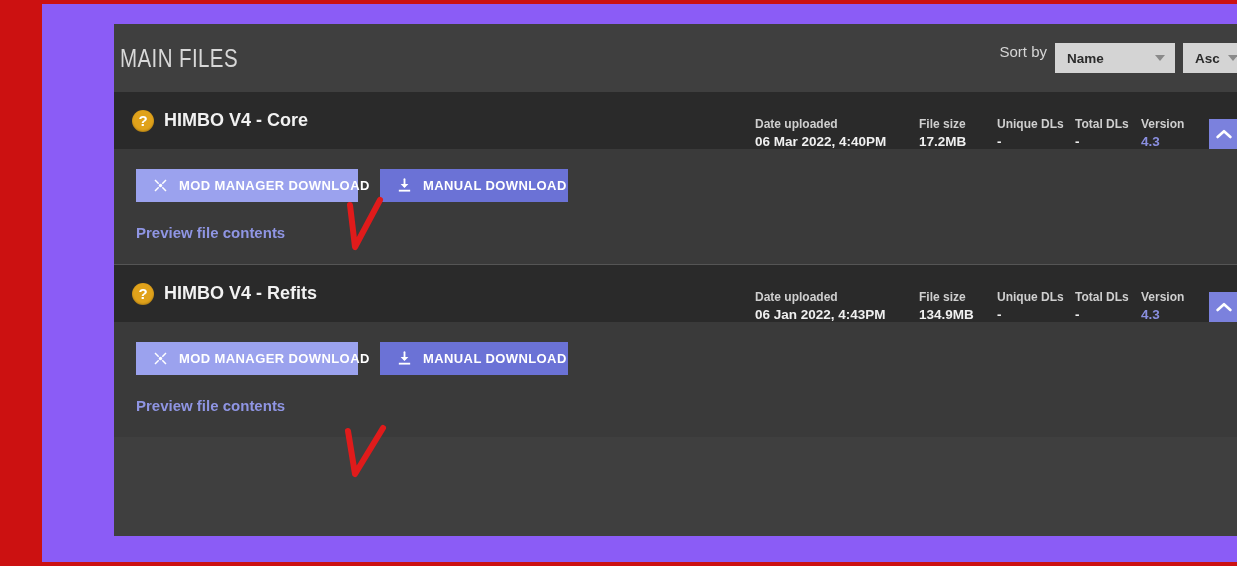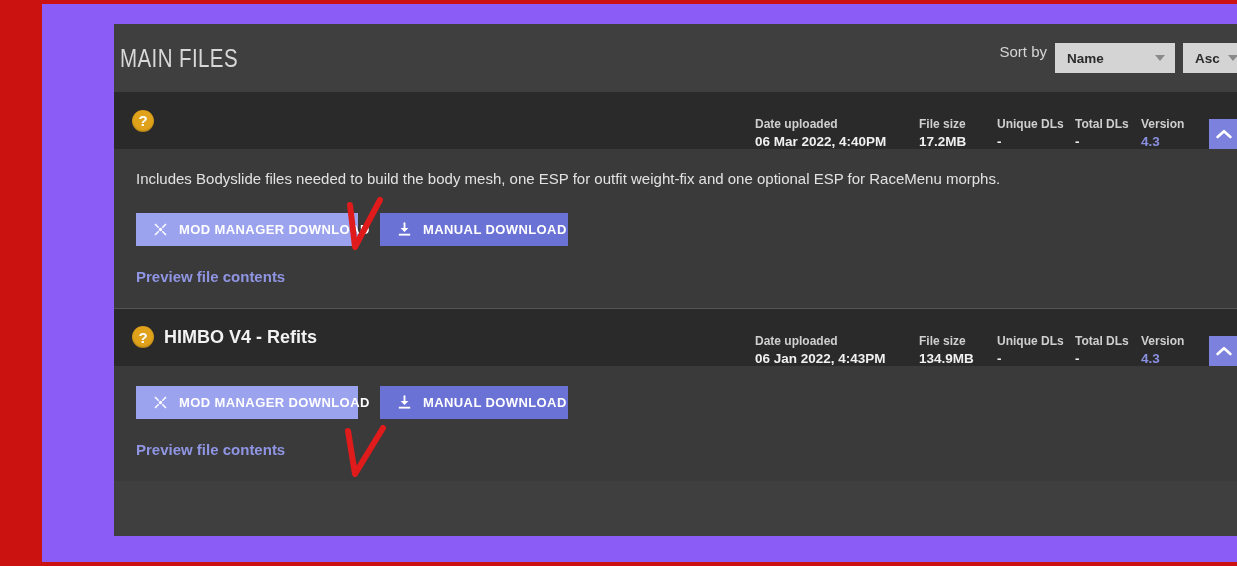"HIMBO V4 - Core" div.file-title { html: none -> <div>HIMBO V4 - Core</div> }
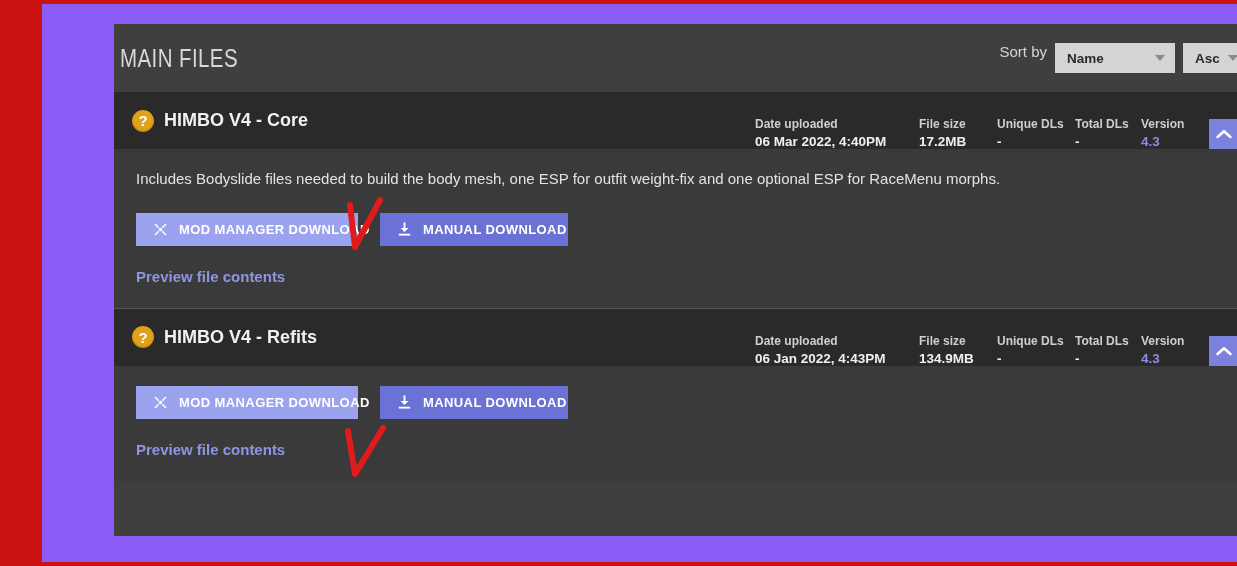"Includes Bodyslide files needed to" div.file-desc { html: <div>Includes Bodyslide files needed to build the body mesh, one ESP for outfit weight-fix and one optional ESP for RaceMenu morphs.</div> -> none }
